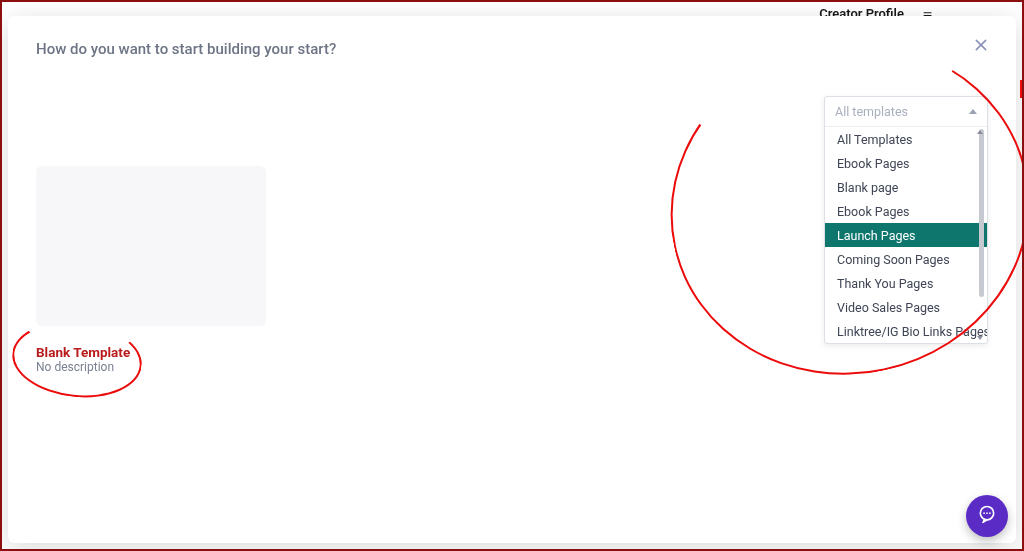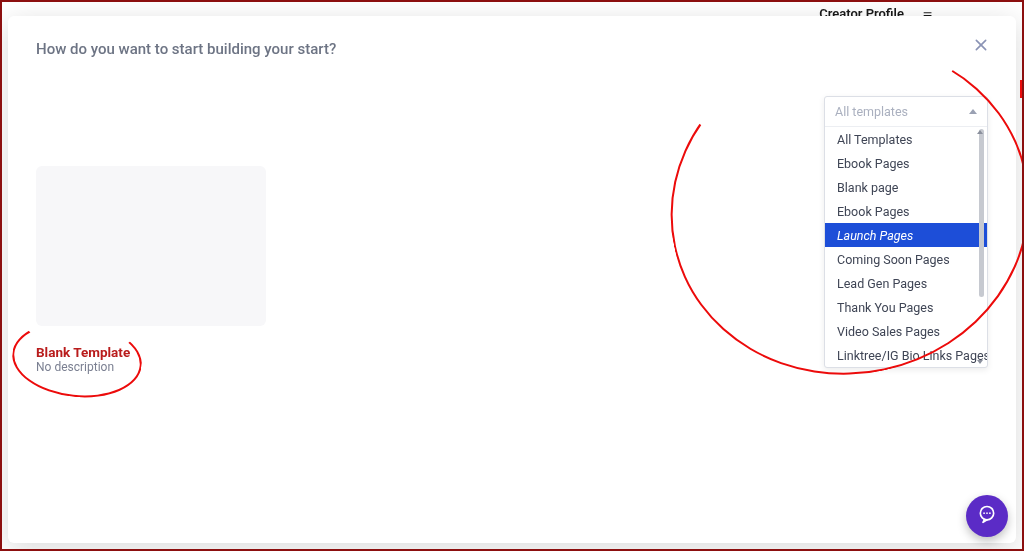"Launch Pages" .dropdown-item.selected { background: #1d4ed8 -> #0f766e; font-style: italic -> none }
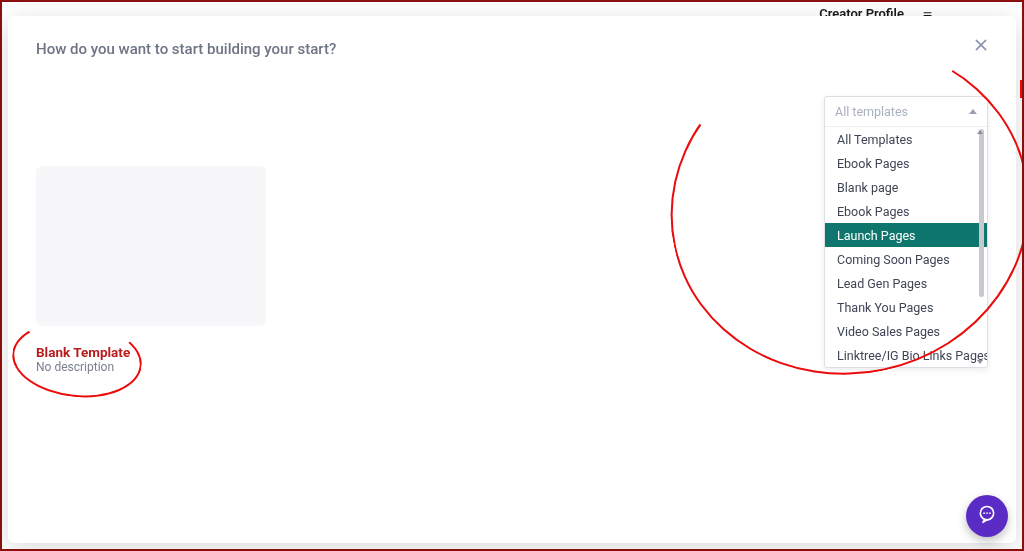"Lead Gen Pages" div.dropdown-item { html: <div>Lead Gen Pages</div> -> none }
